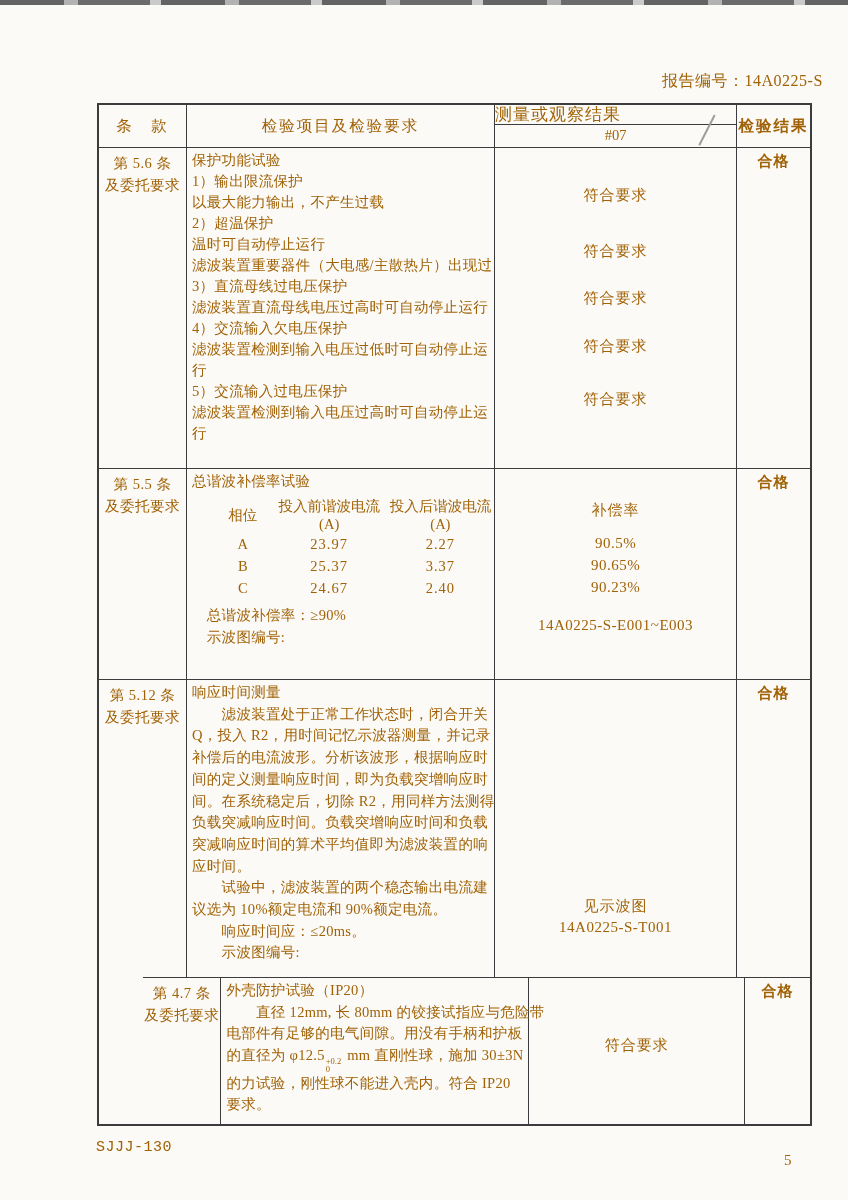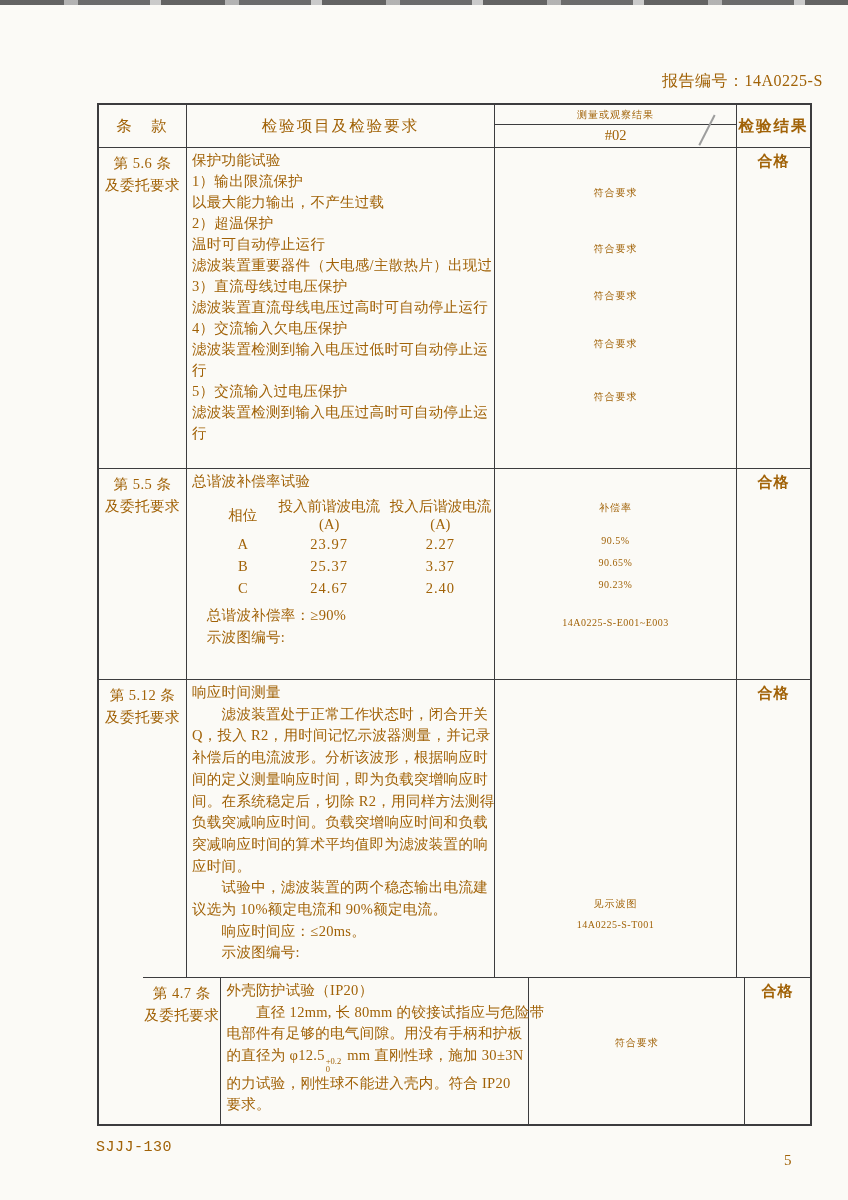"测量或观察结果" .hs-top { font-size: 10px -> 17px; text-align: center -> none }
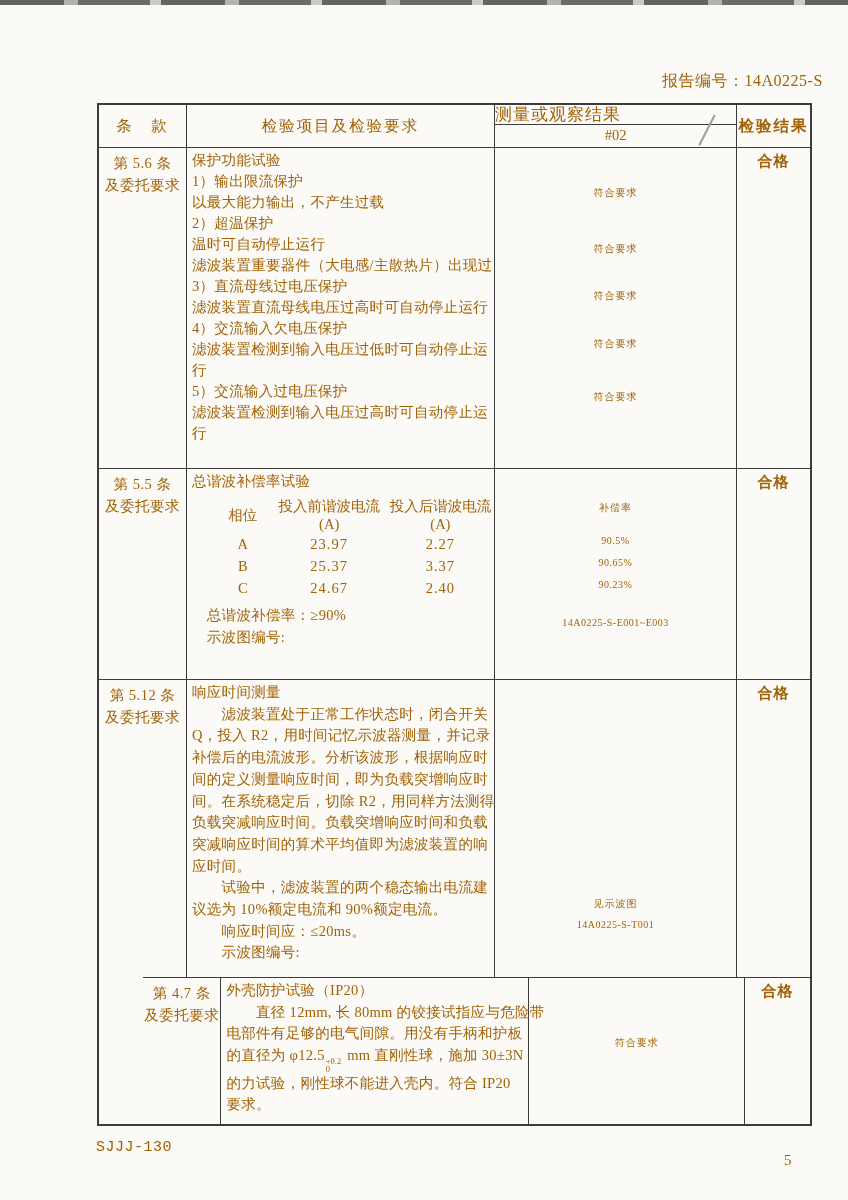"#02" span { text: 02 -> 07 }
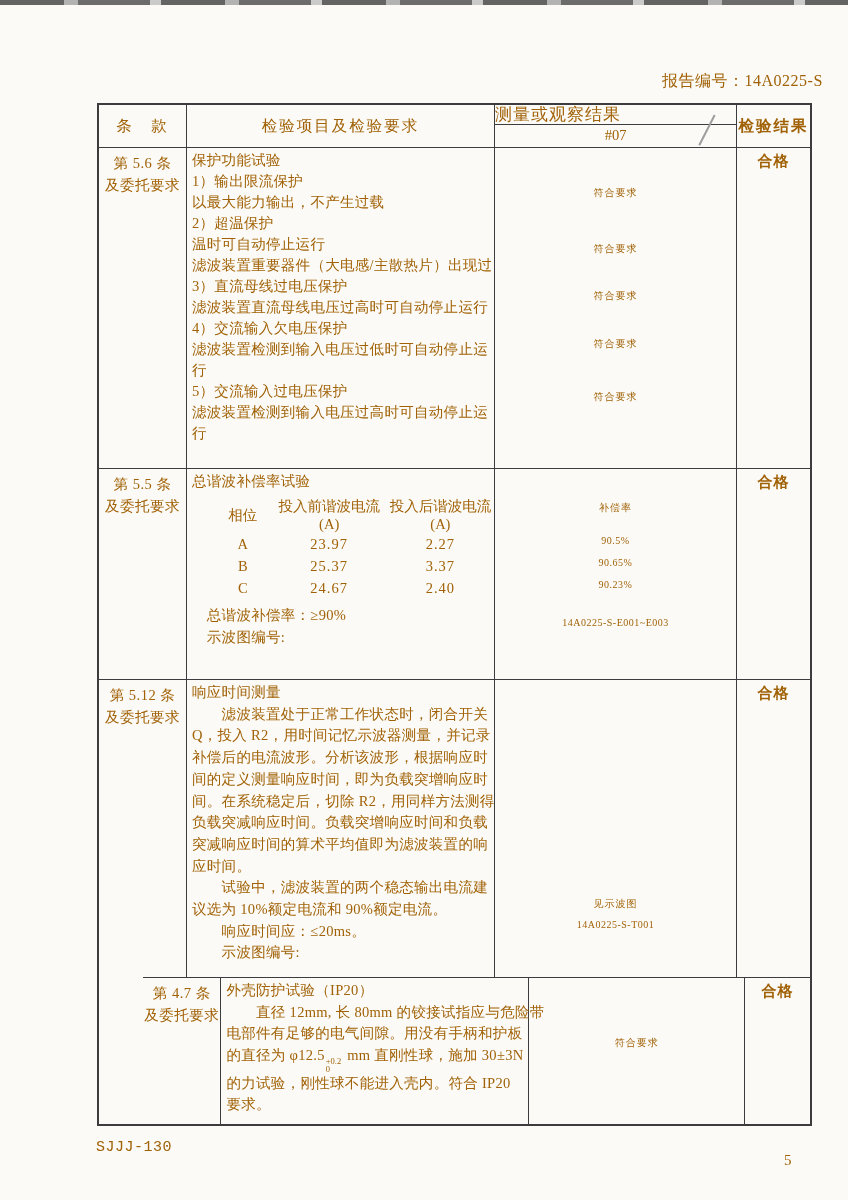"符合要求" .obs { font-size: 10px -> 15px }
